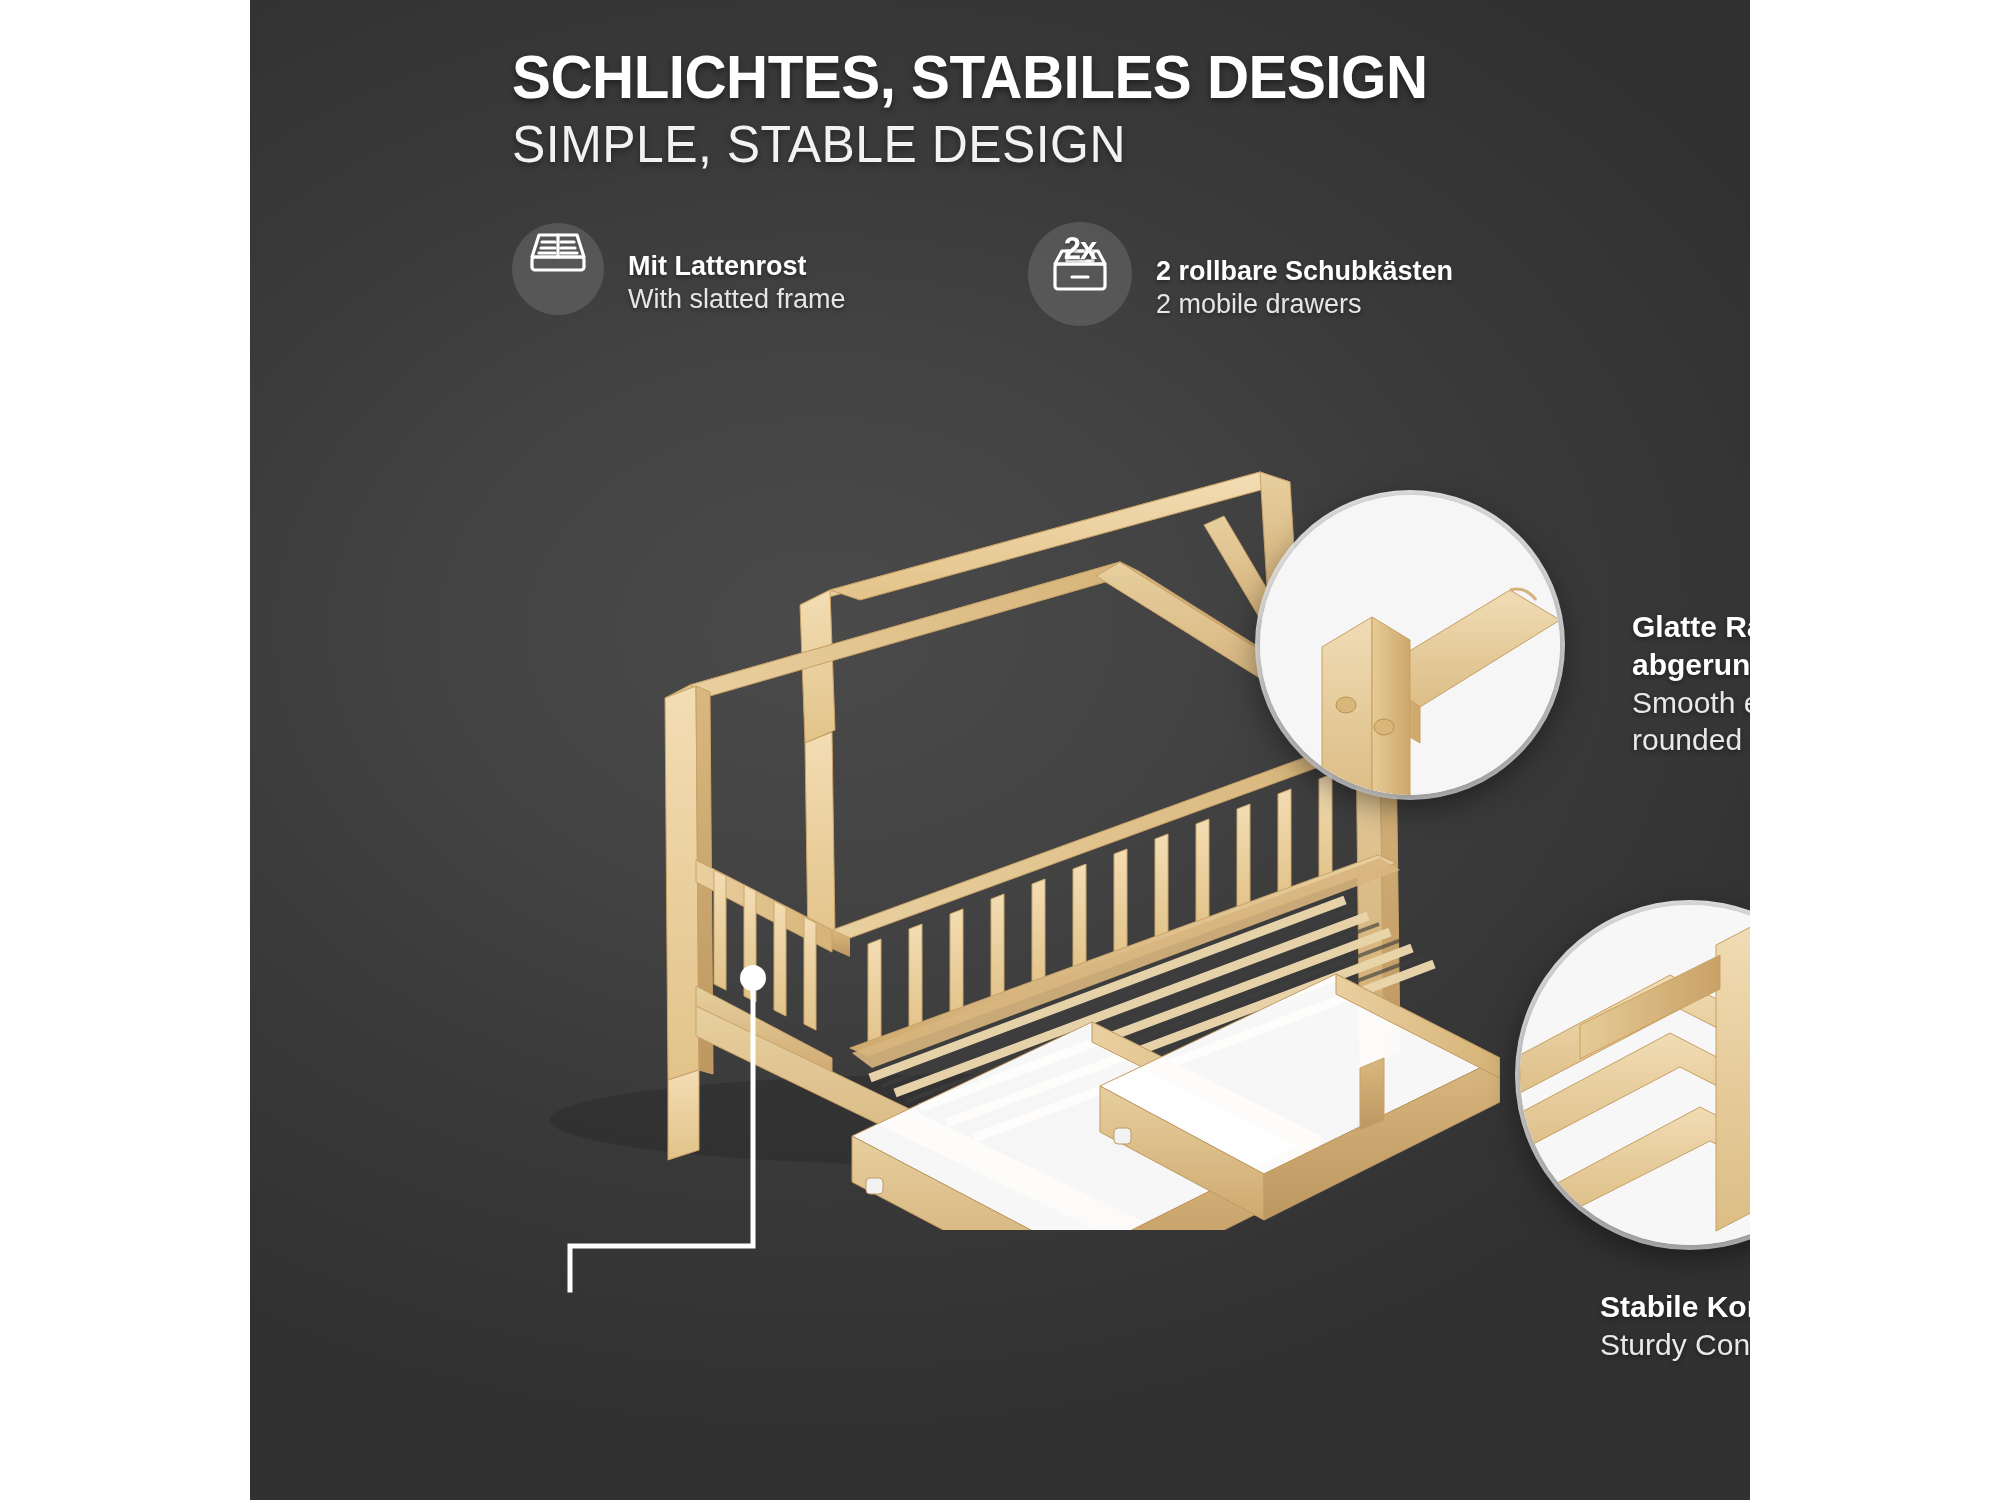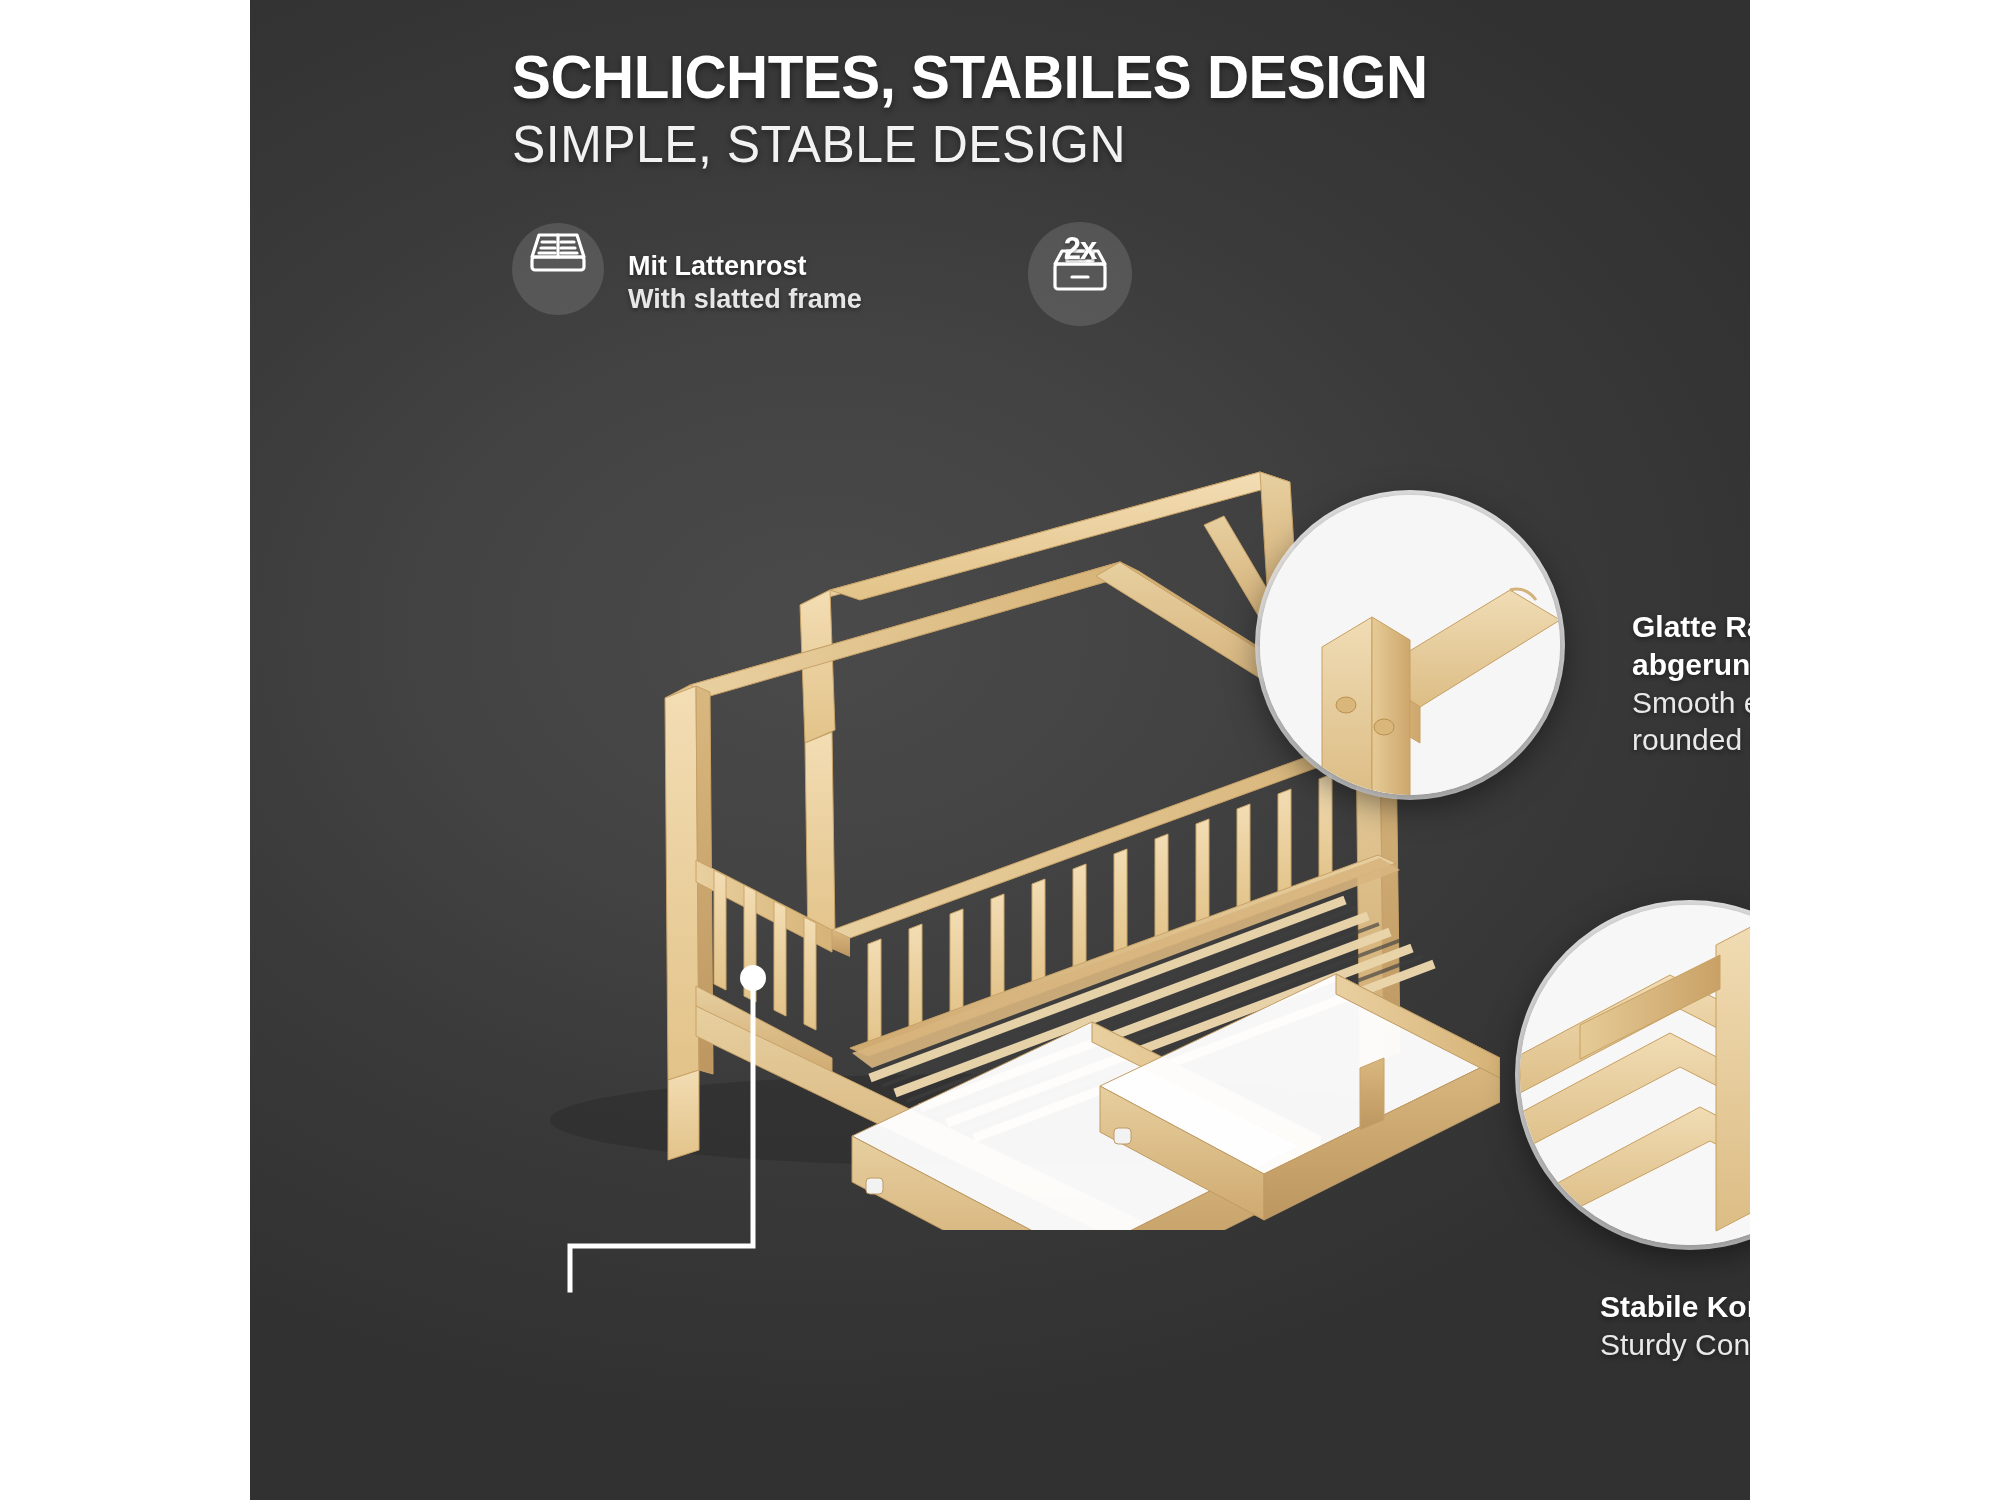"2 rollbare Schubkästen" div.ftext { html: none -> <div> <div>2 rollbare Schubkästen</div> <div>2 mobile drawers</div> </div> }
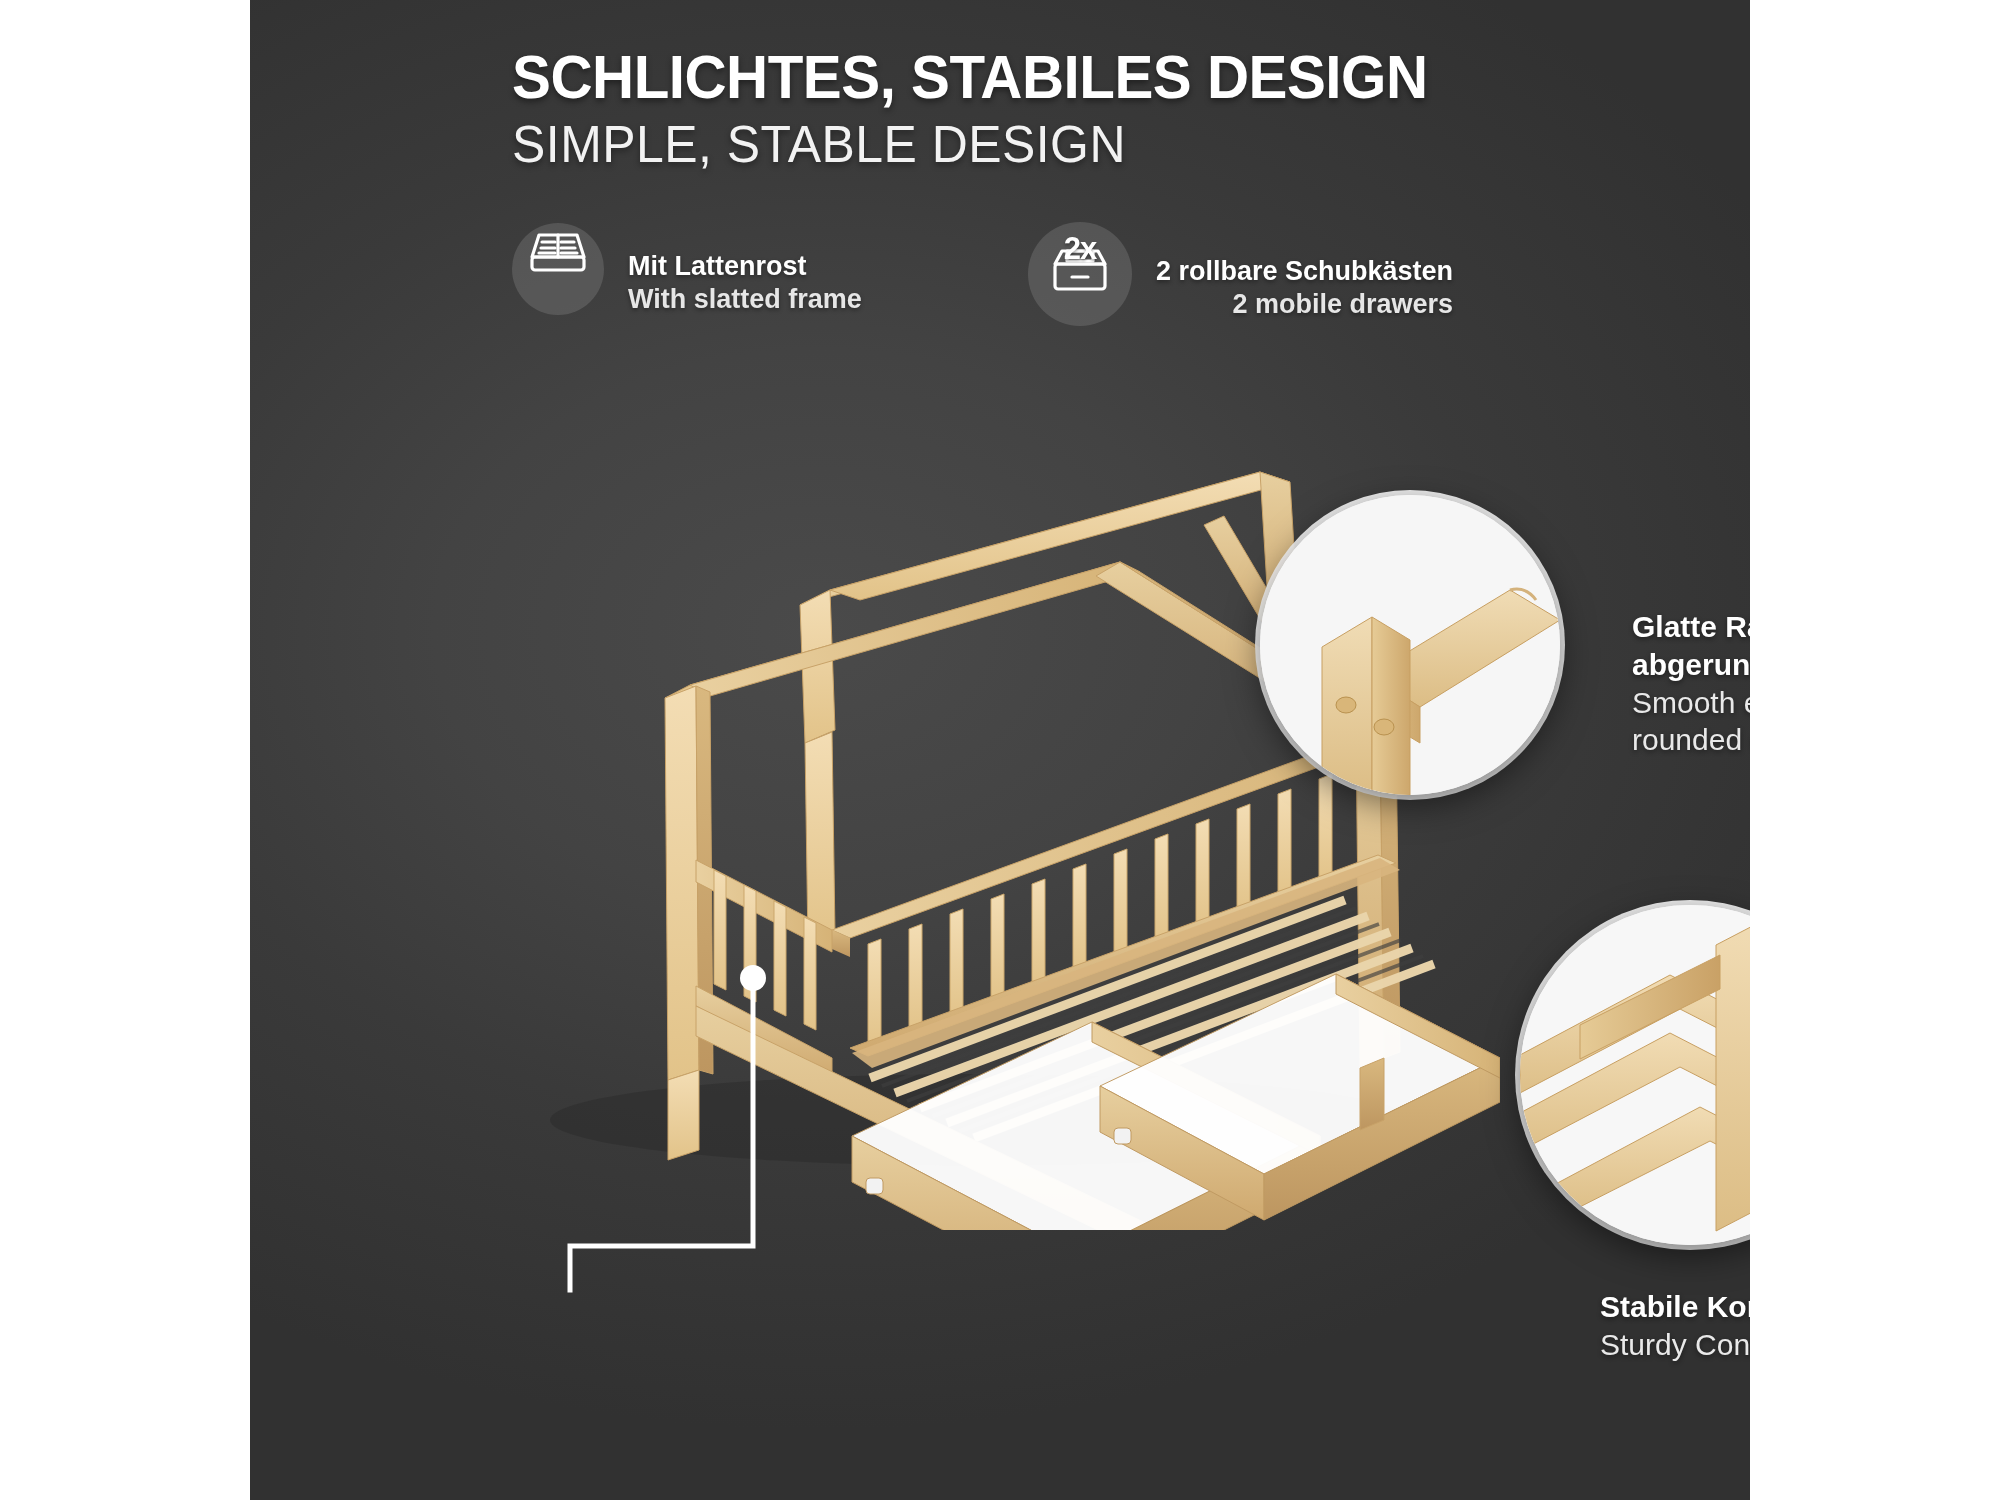"With slatted frame" .ft-en { font-weight: 700 -> 400; text-align: right -> none }
